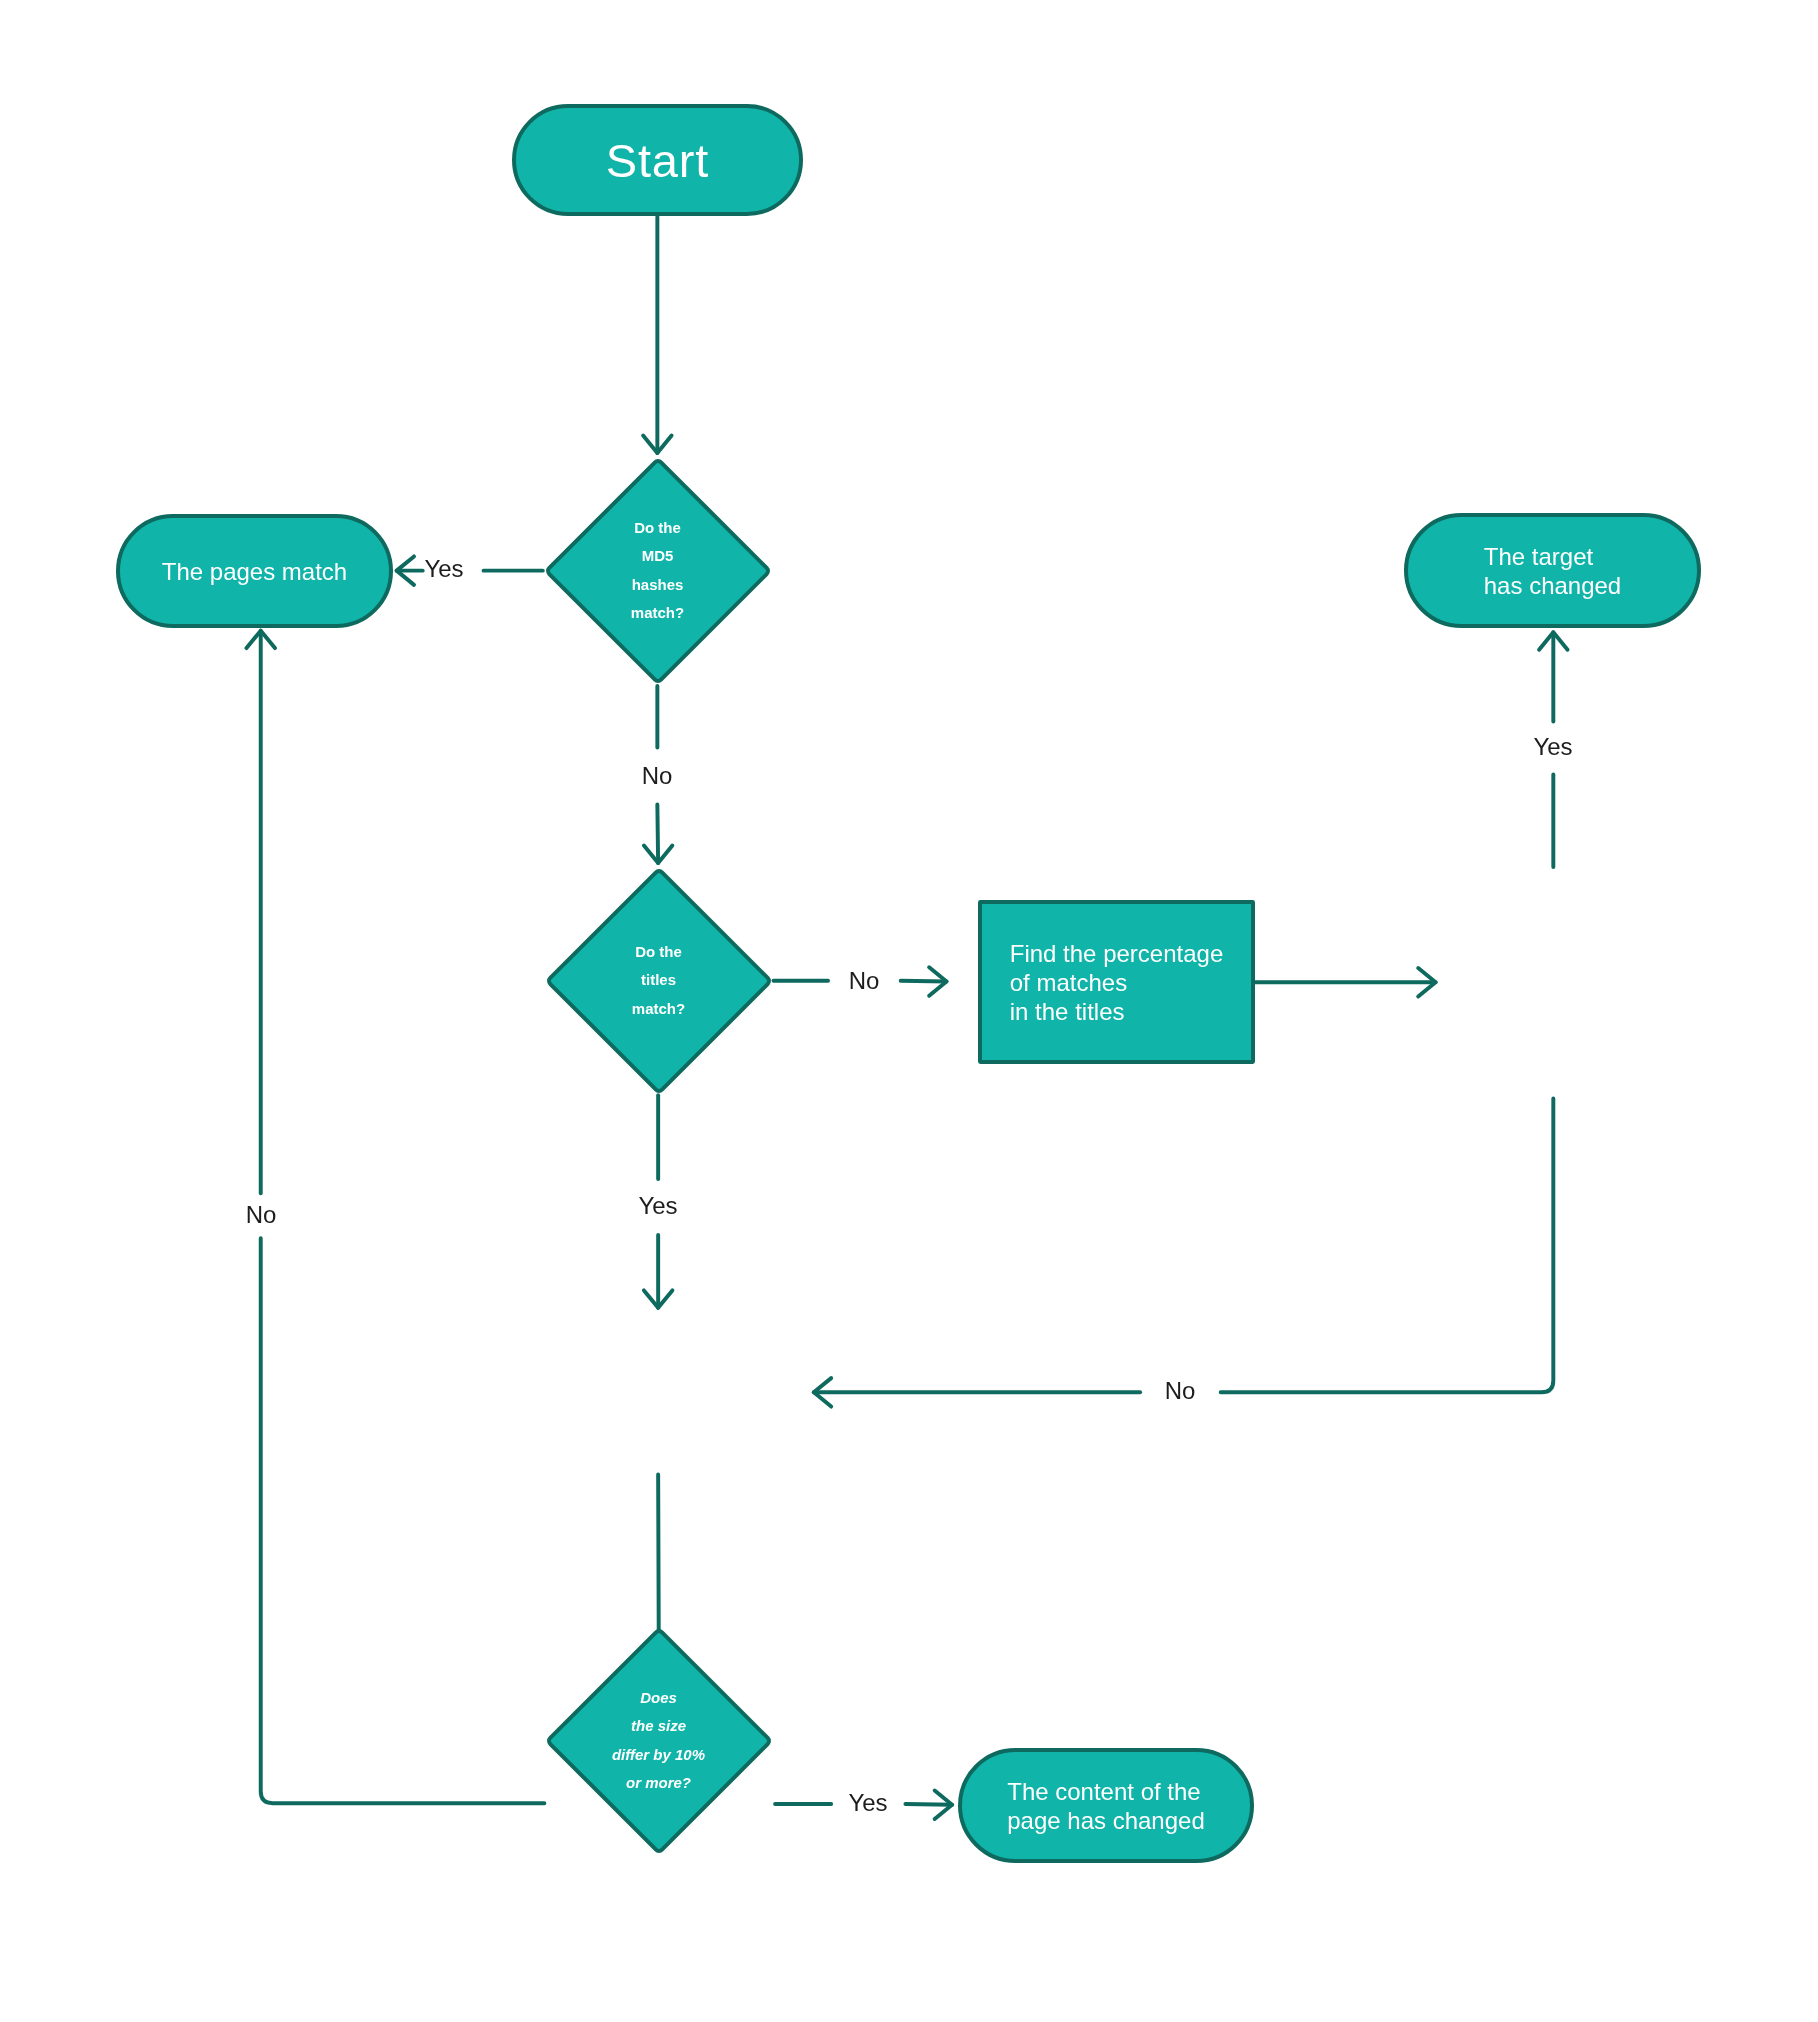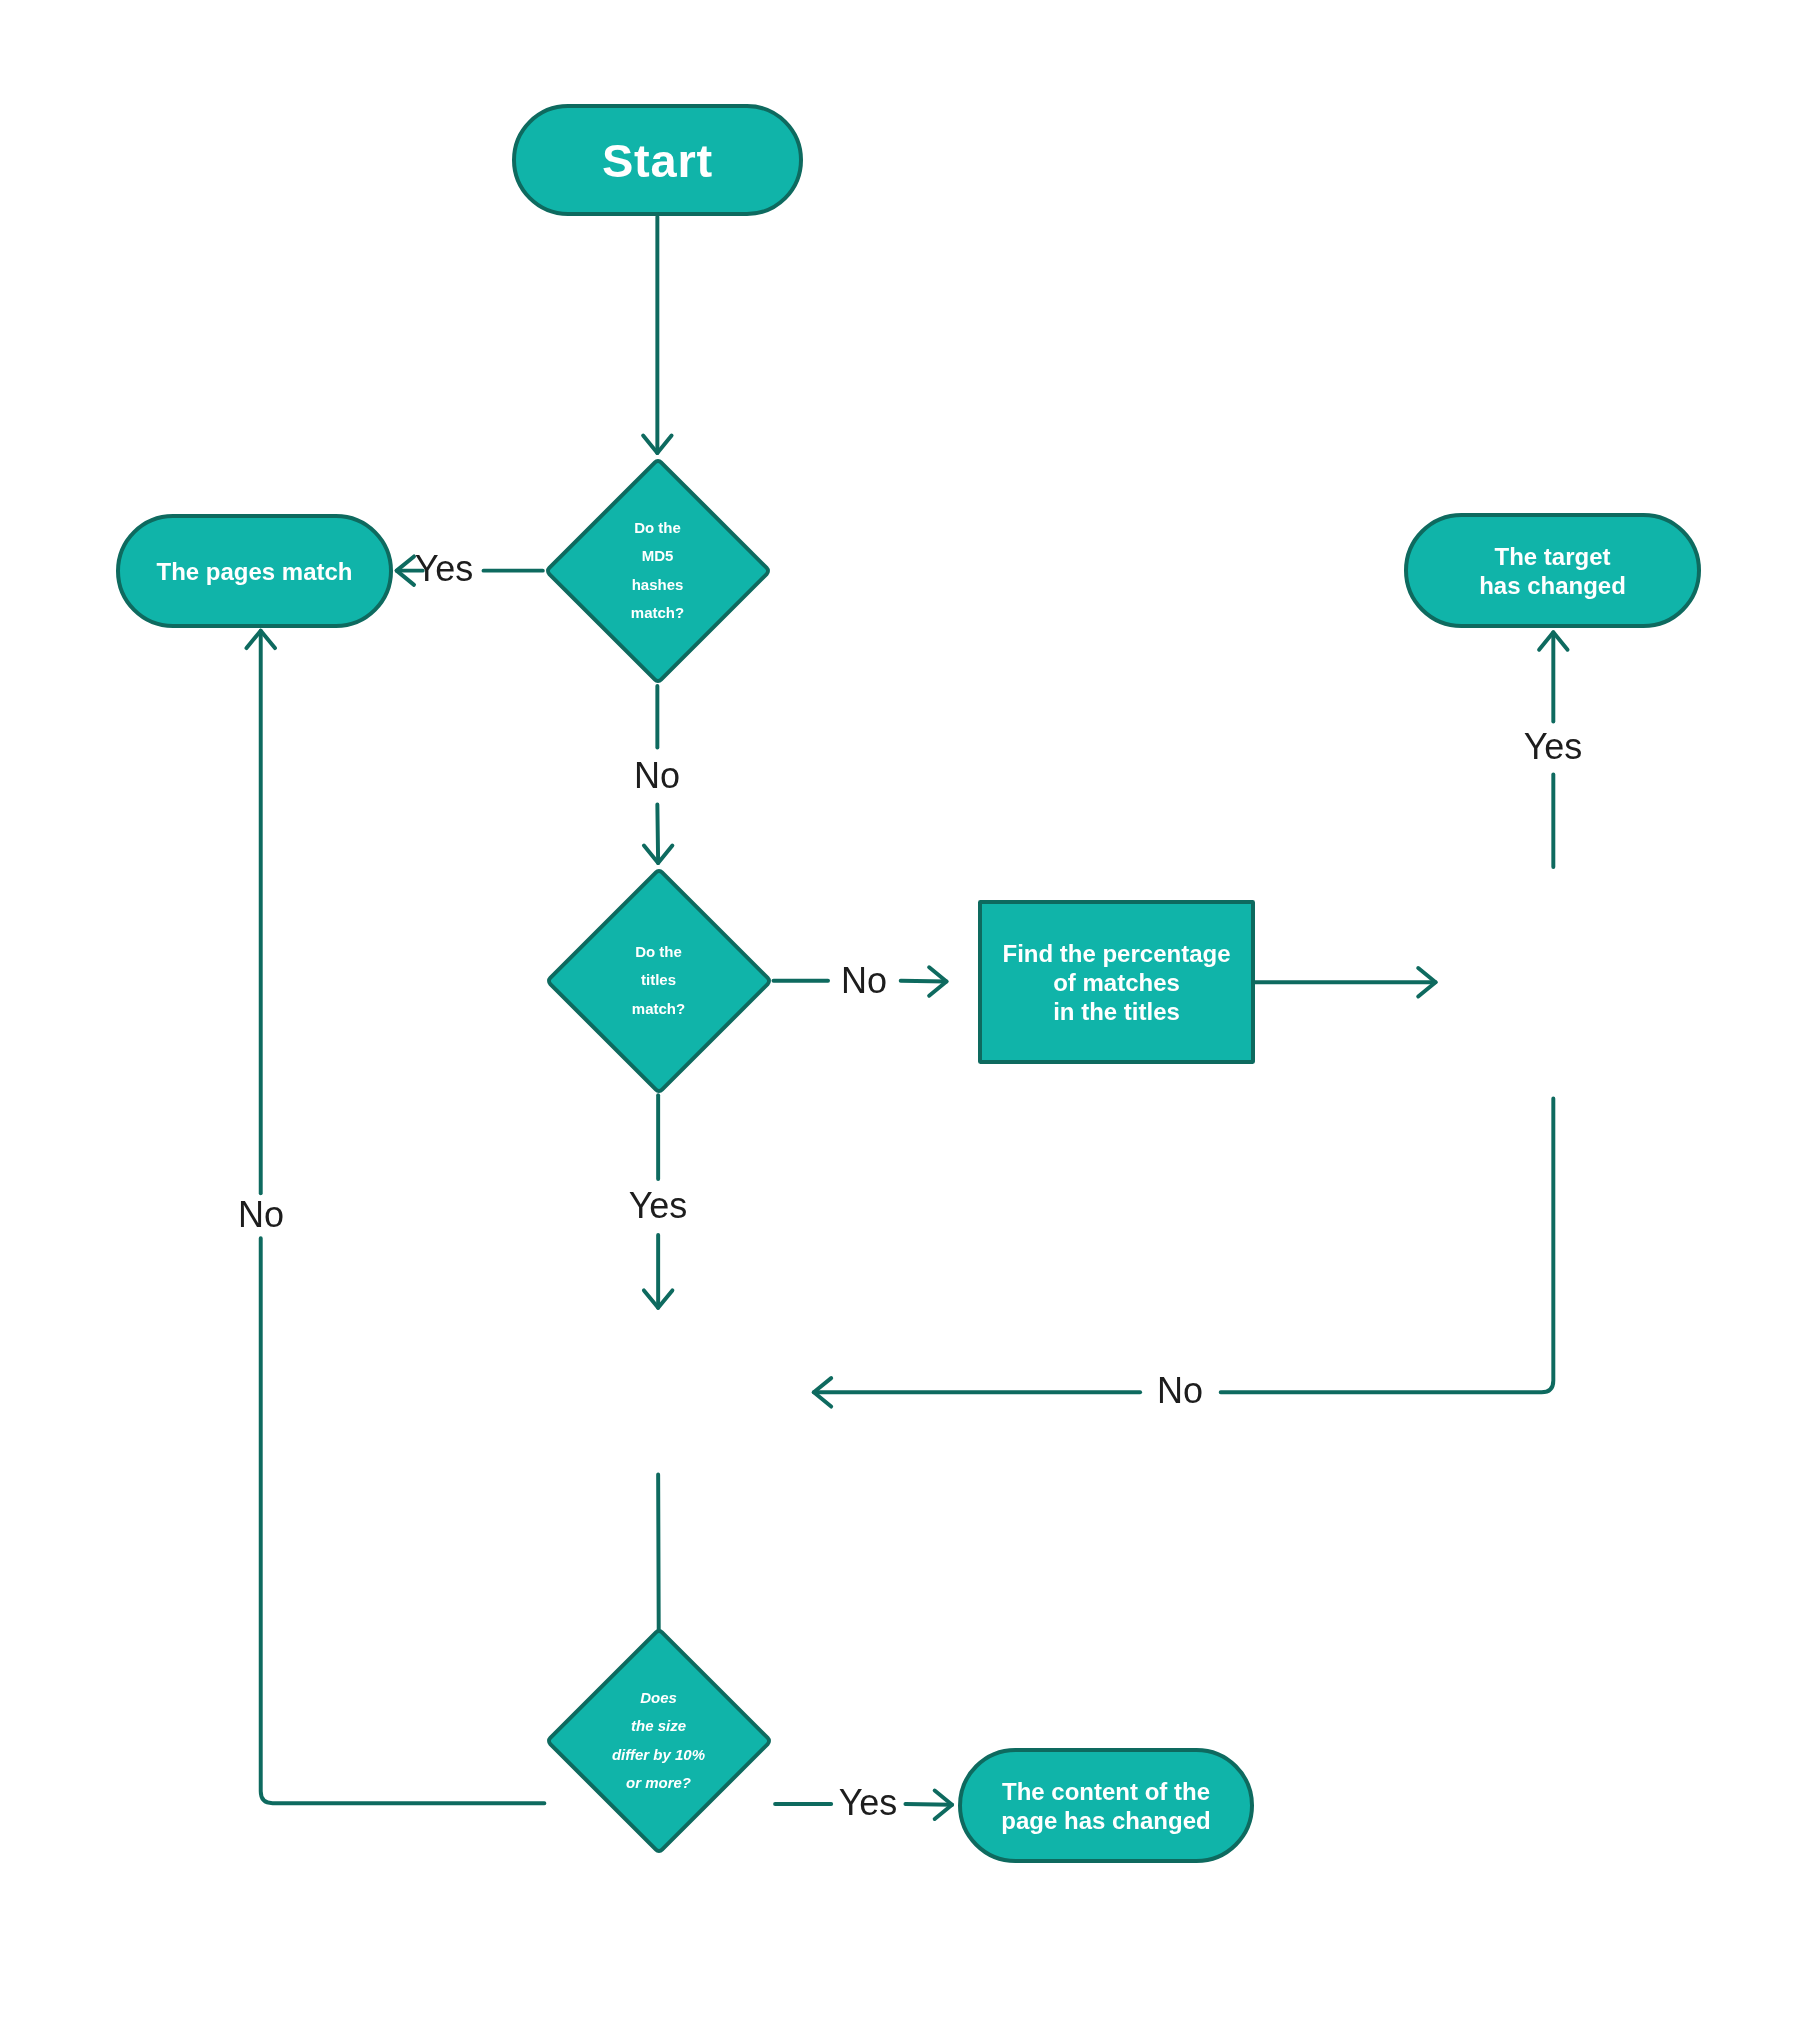"Start" .node { font-weight: 700 -> 400; text-align: center -> none }
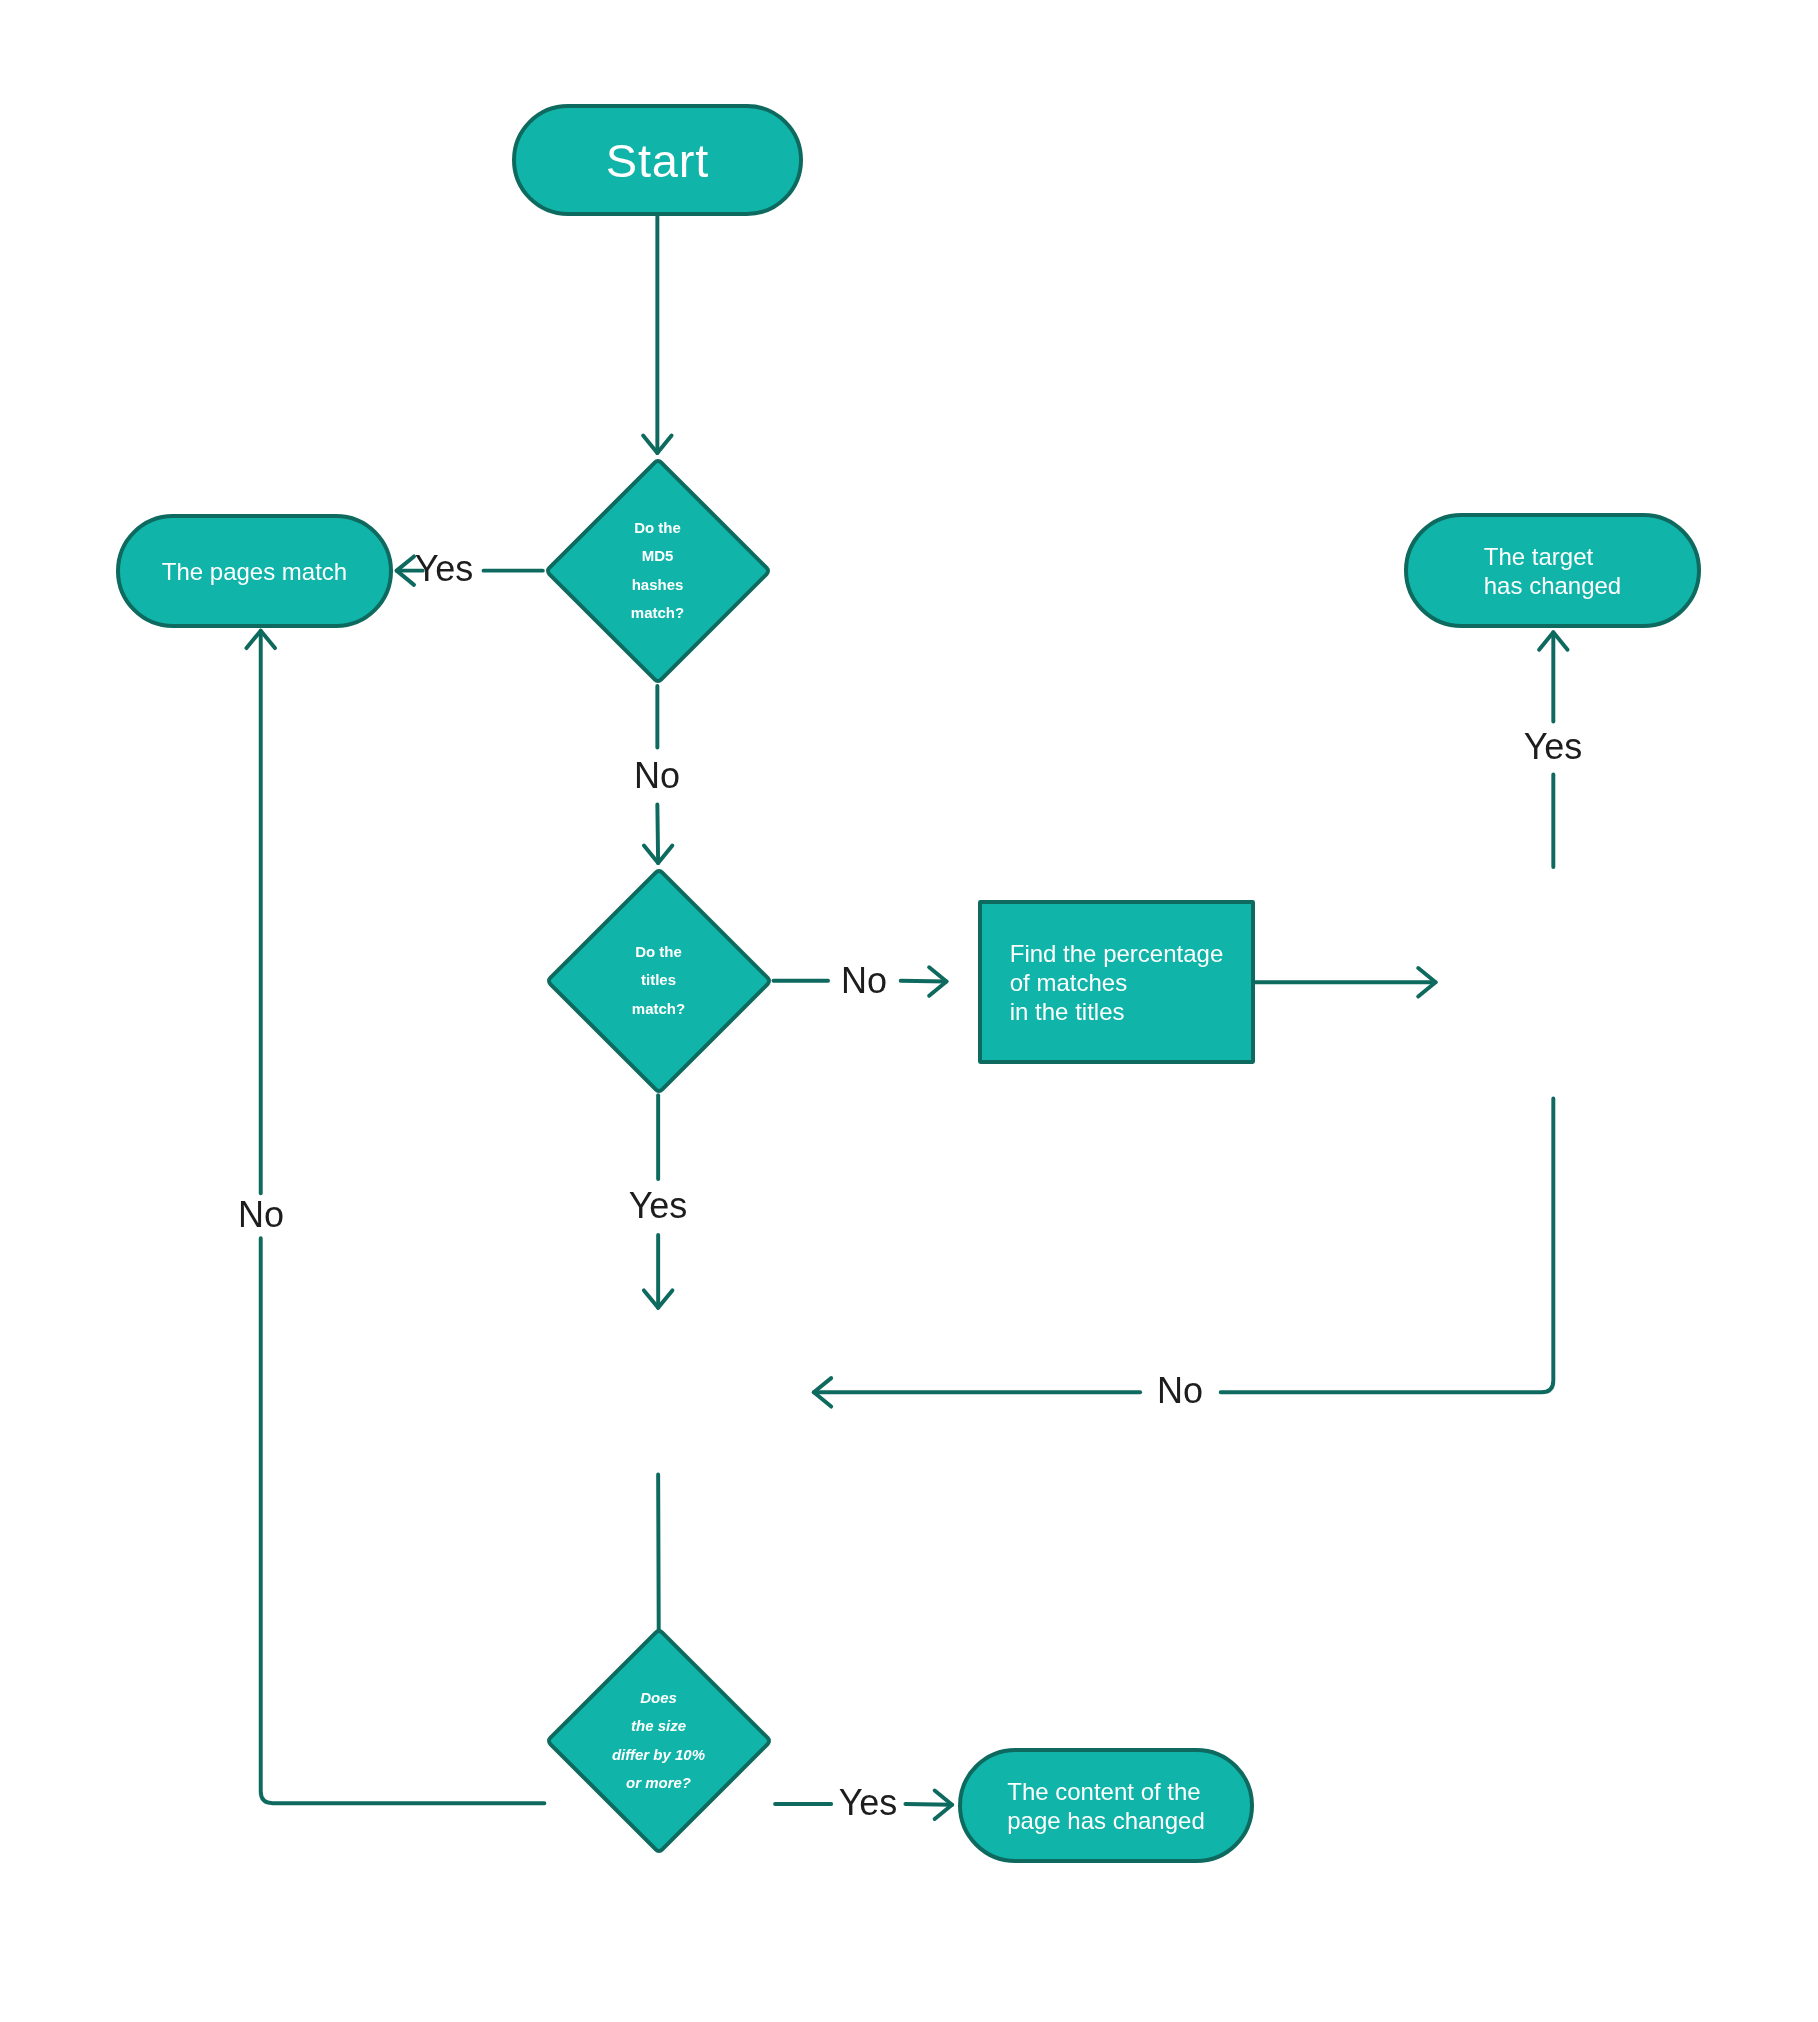"Yes" .edge-label { font-size: 36px -> 24px }
